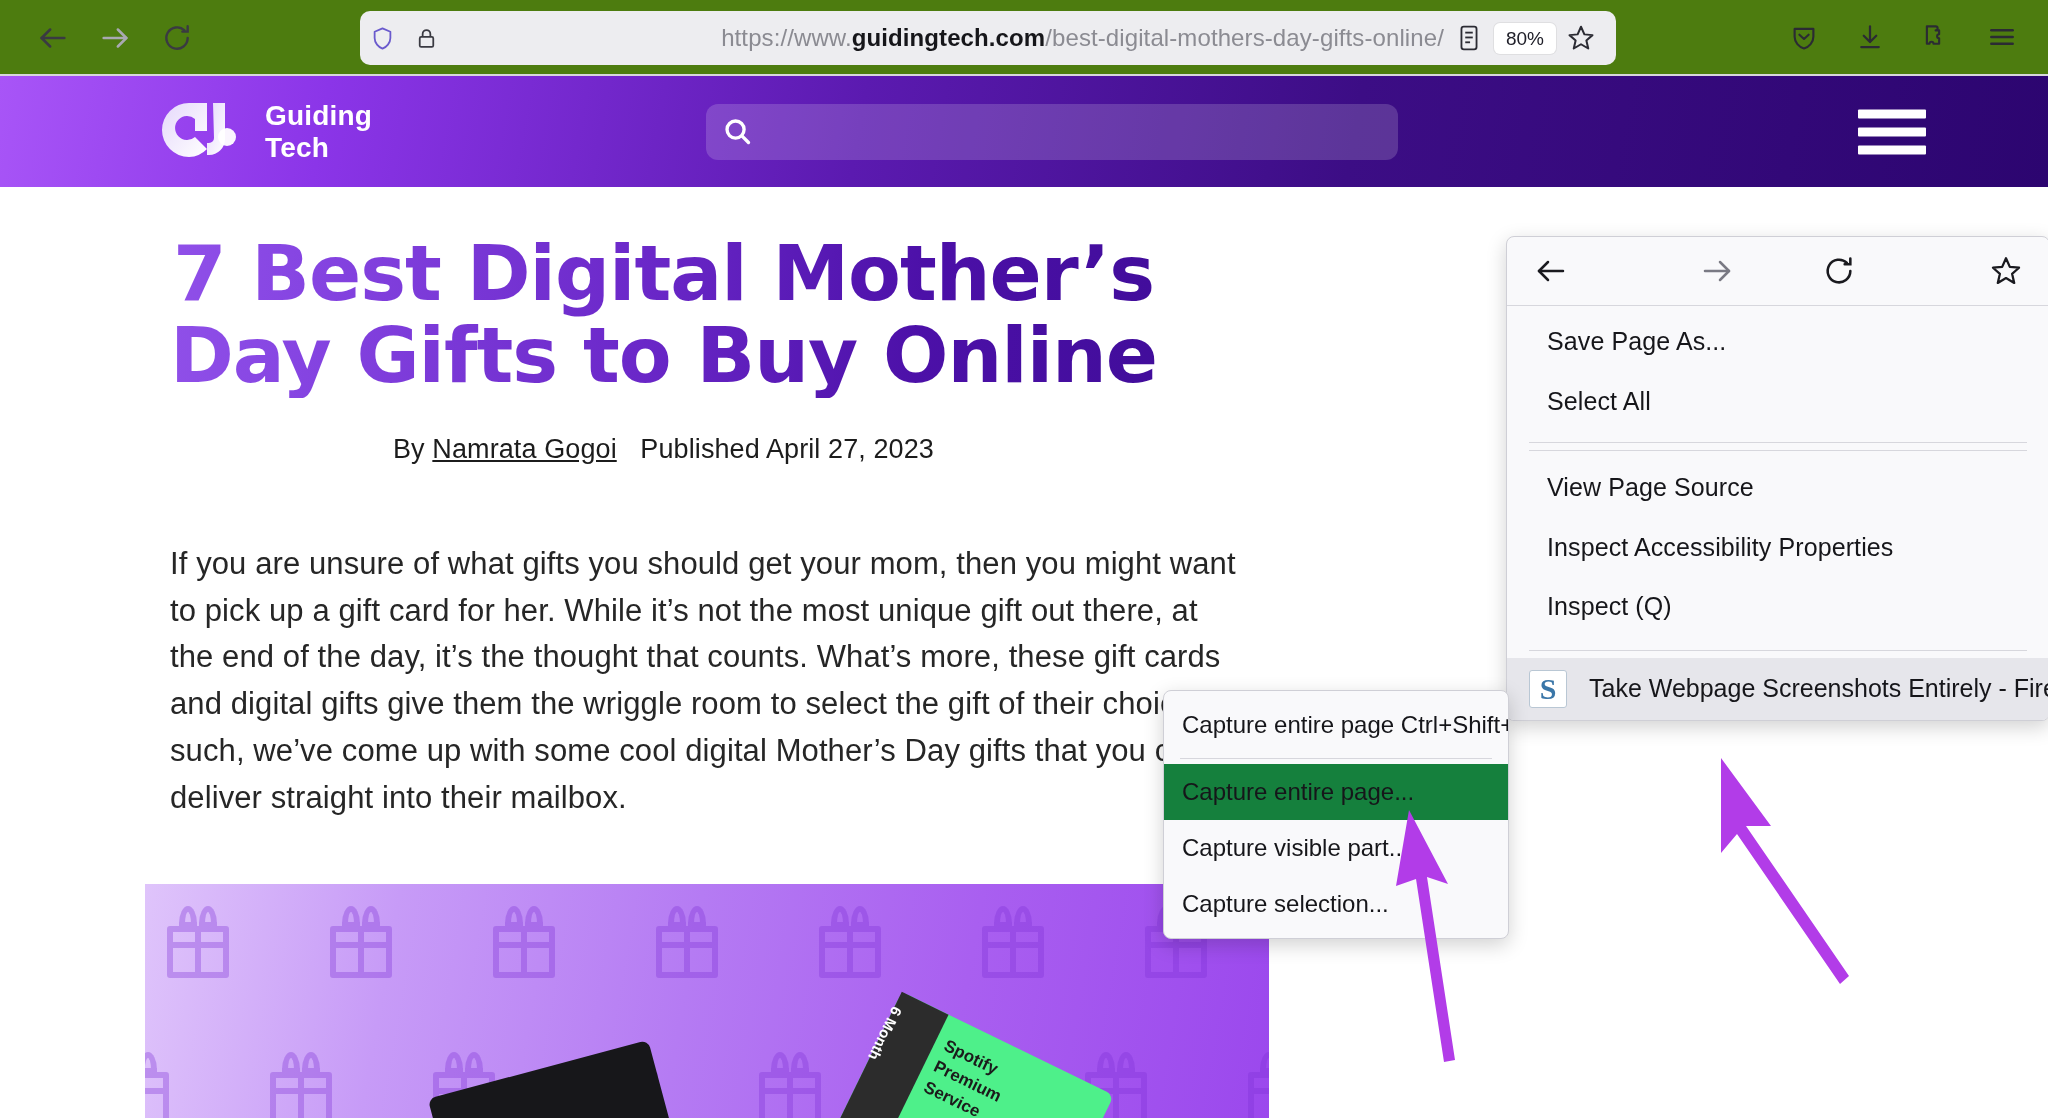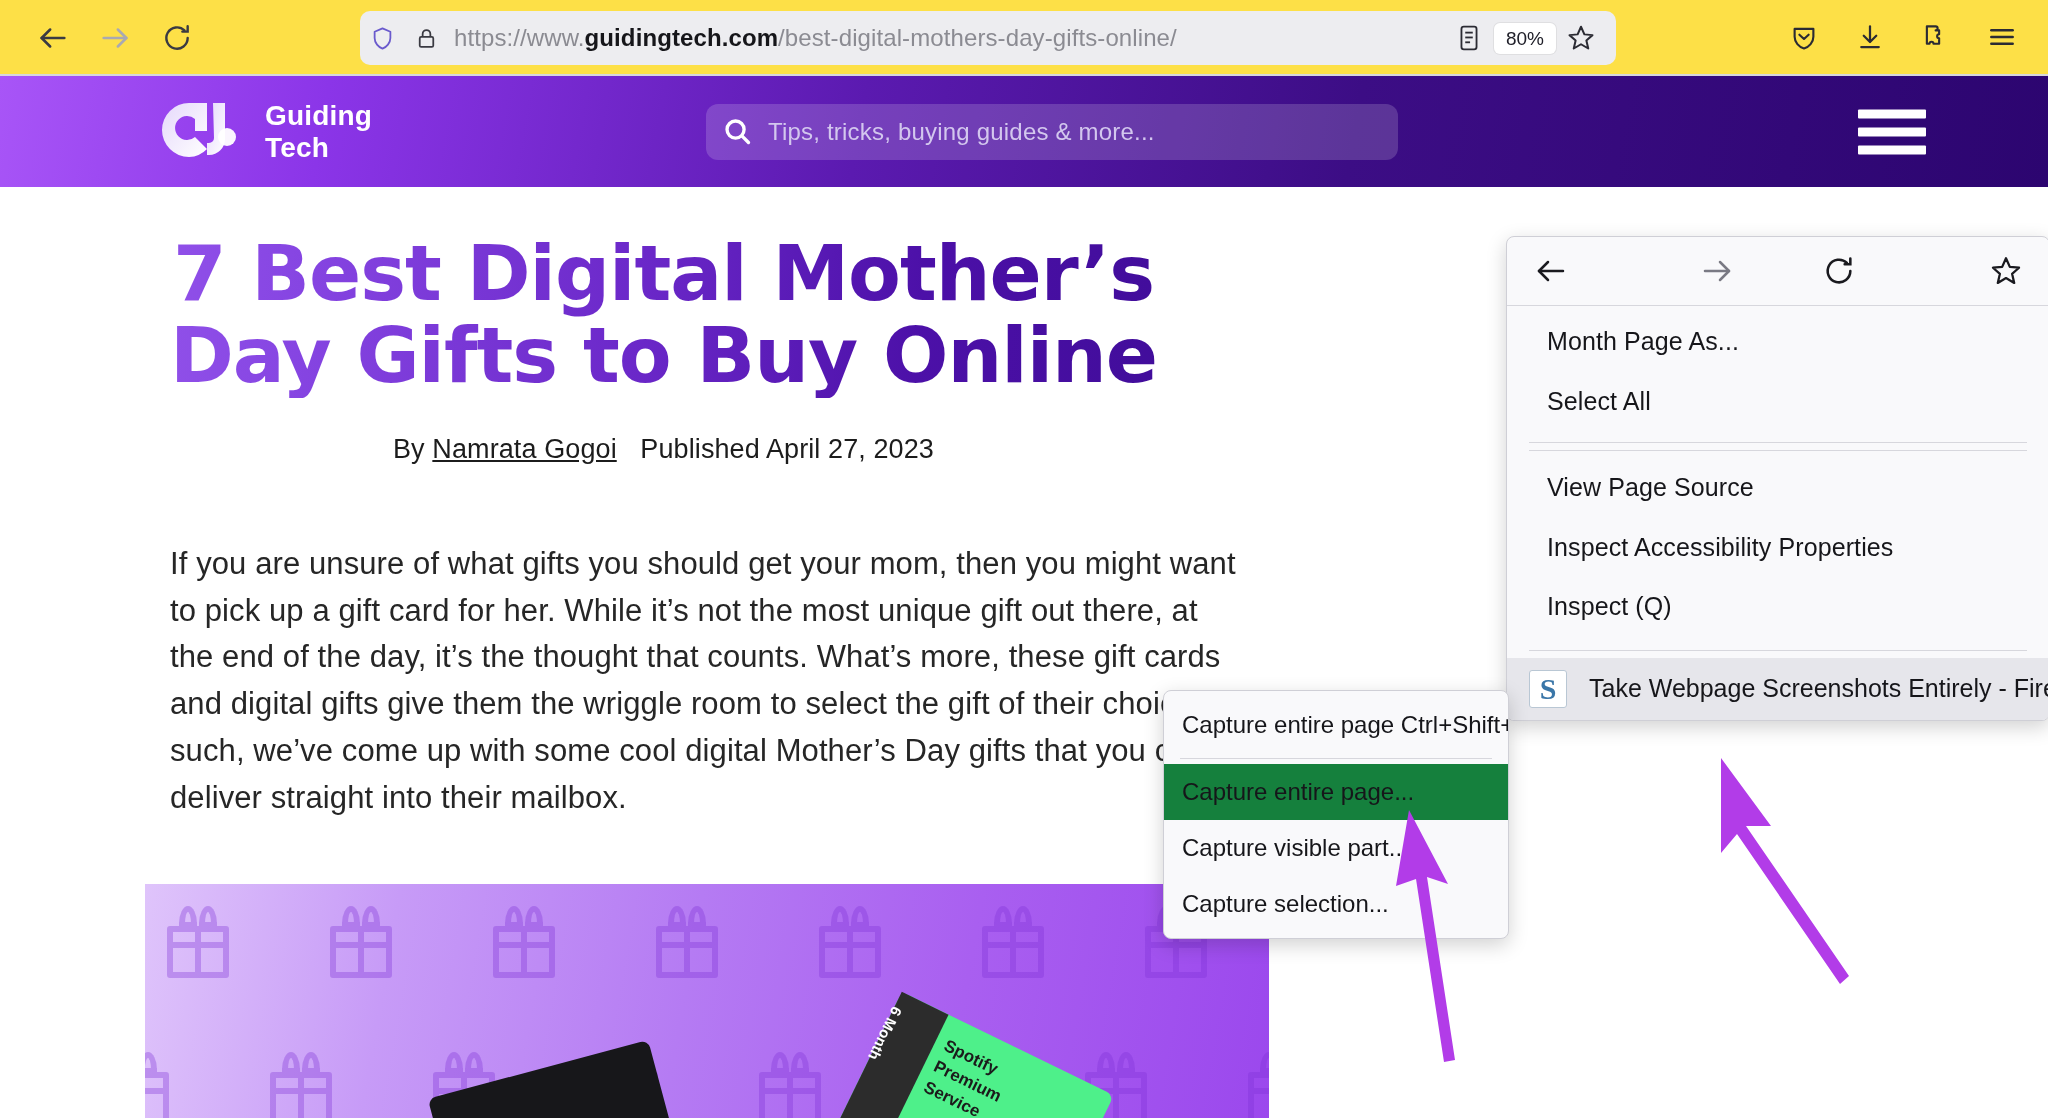"https://www.guidingtech.com/best-digital" .chrome { background: #fde047 -> #4d7c0f; text-align: none -> right }
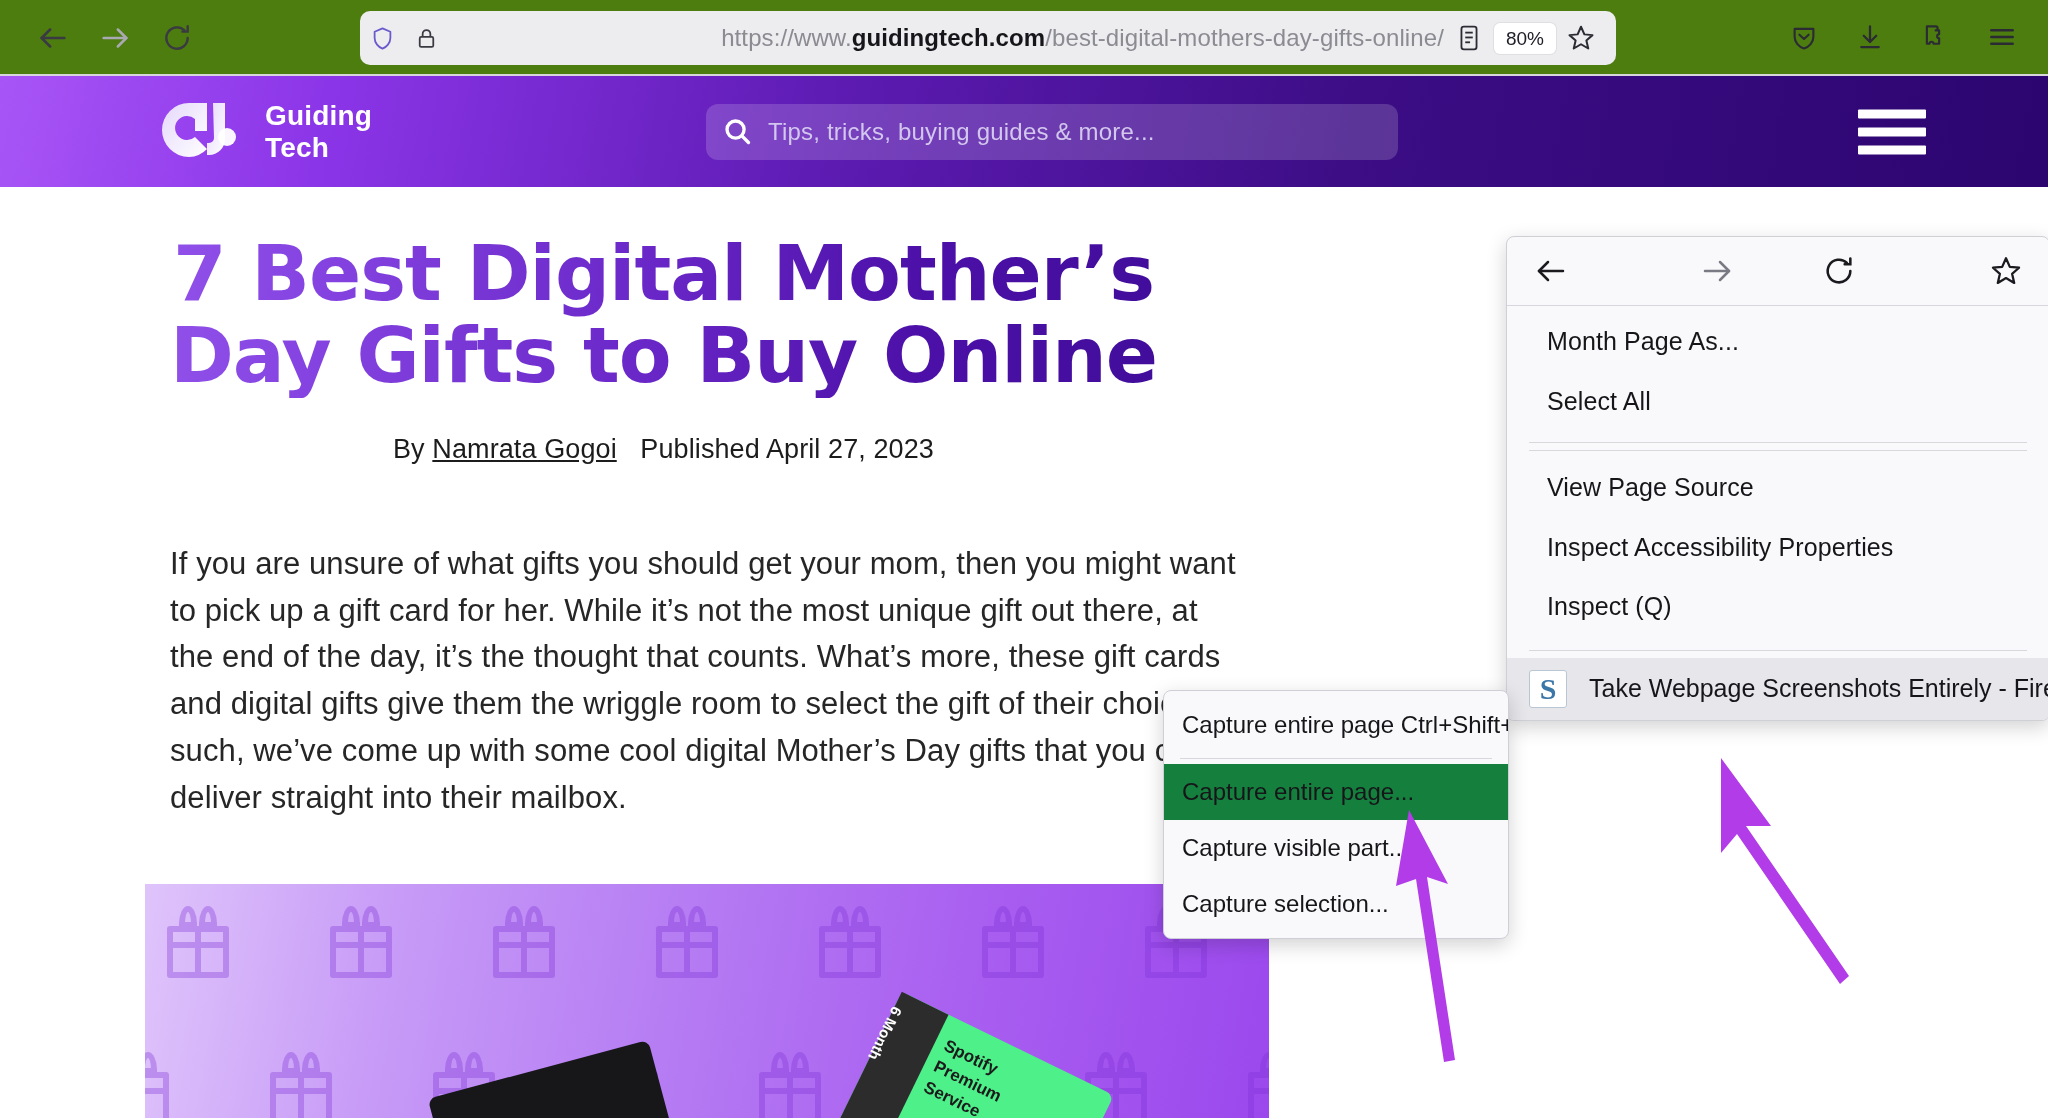"Tips, tricks, buying guides &" div.s-ph { html: <div>Tips, tricks, buying guides &amp; more...</div> -> none }
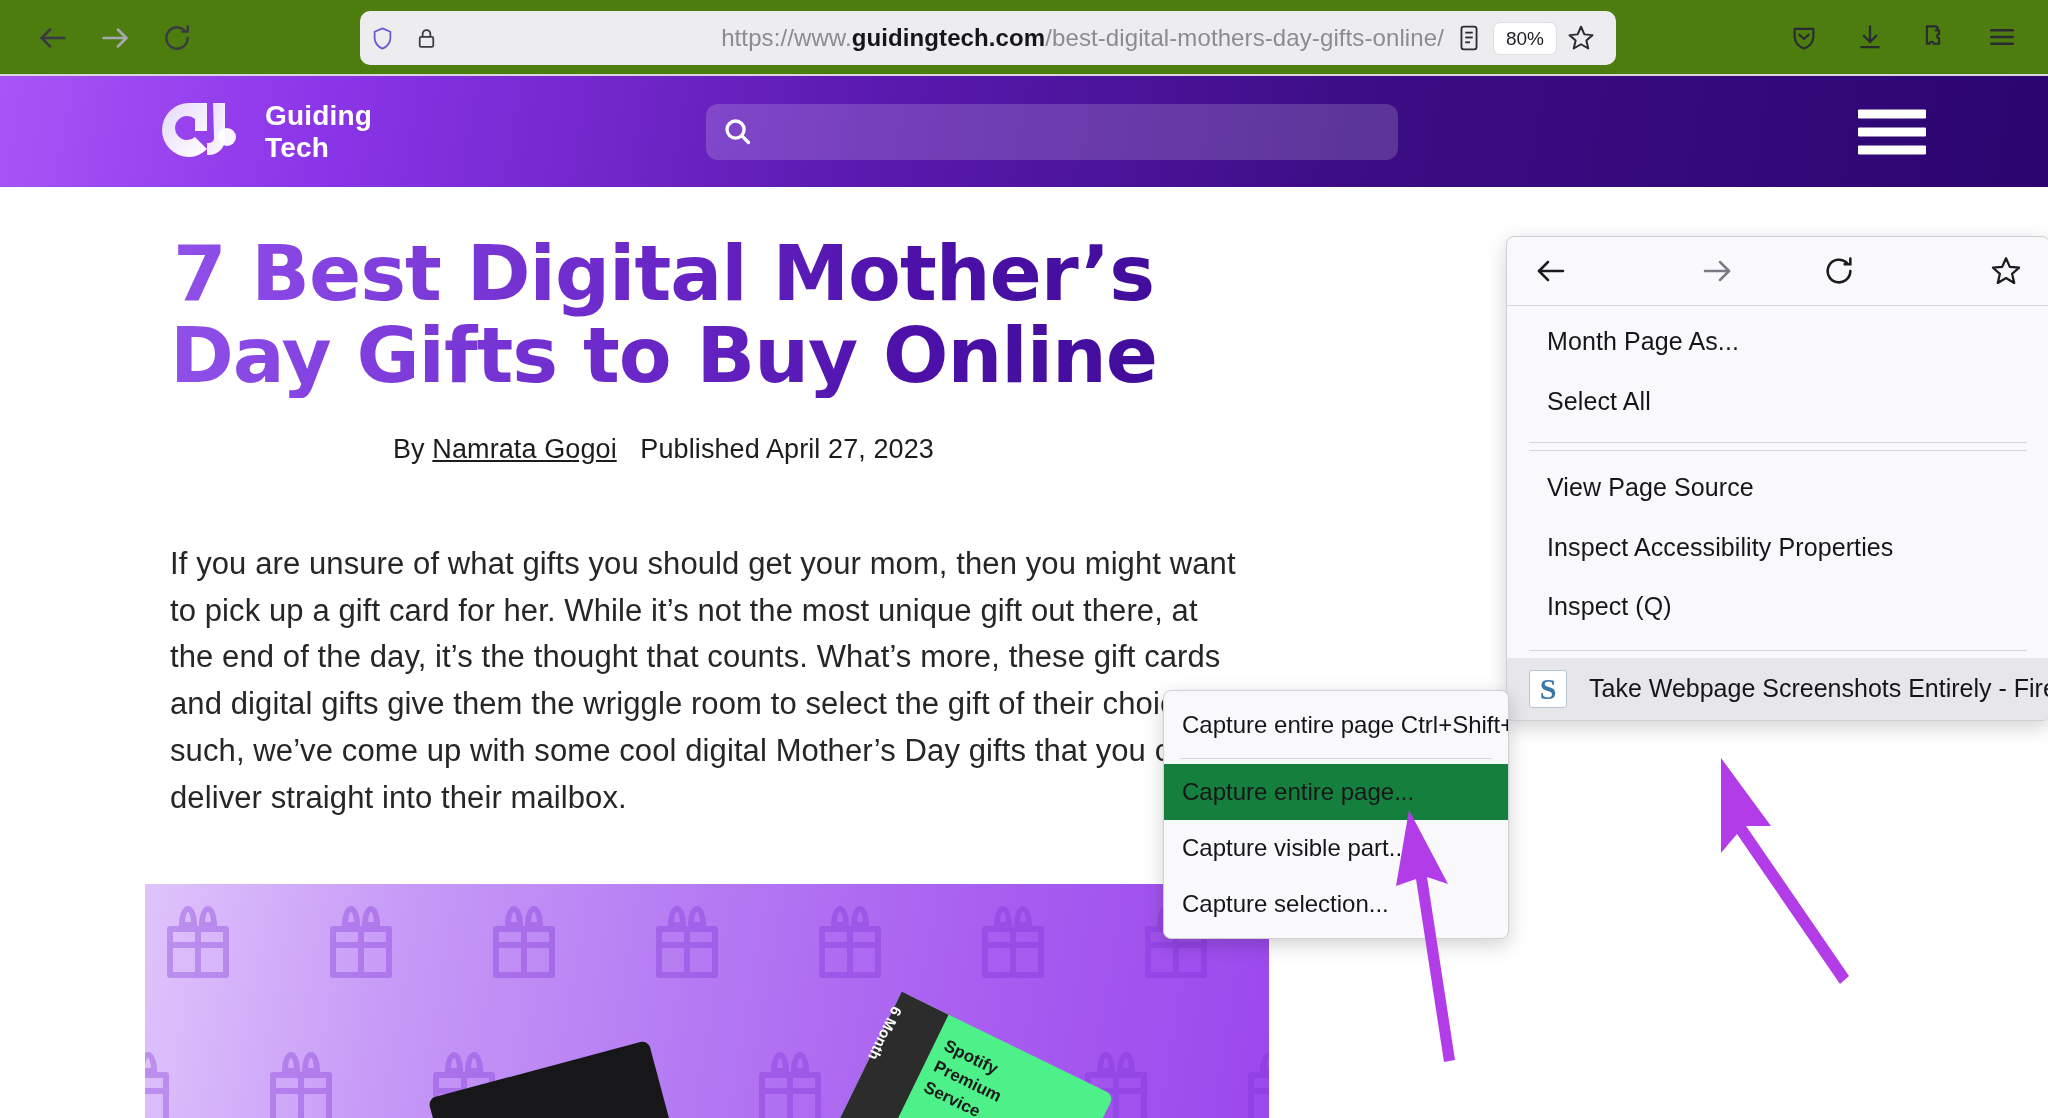"Month Page As..." div.ctx-item { text: Month -> Save }
